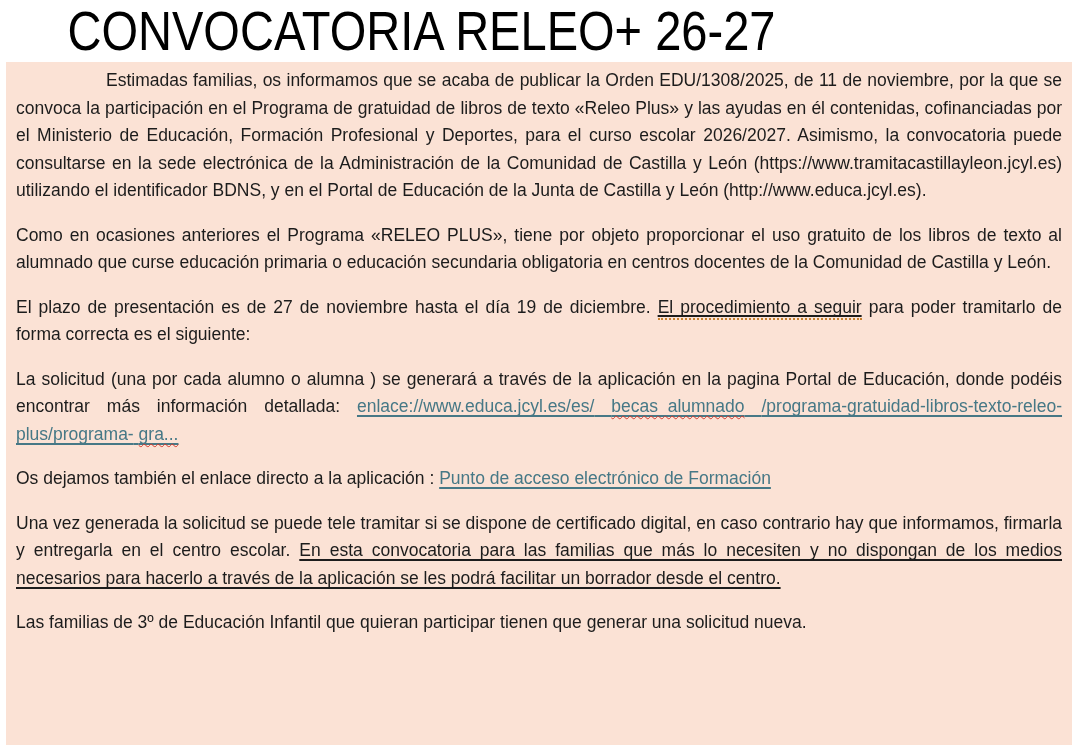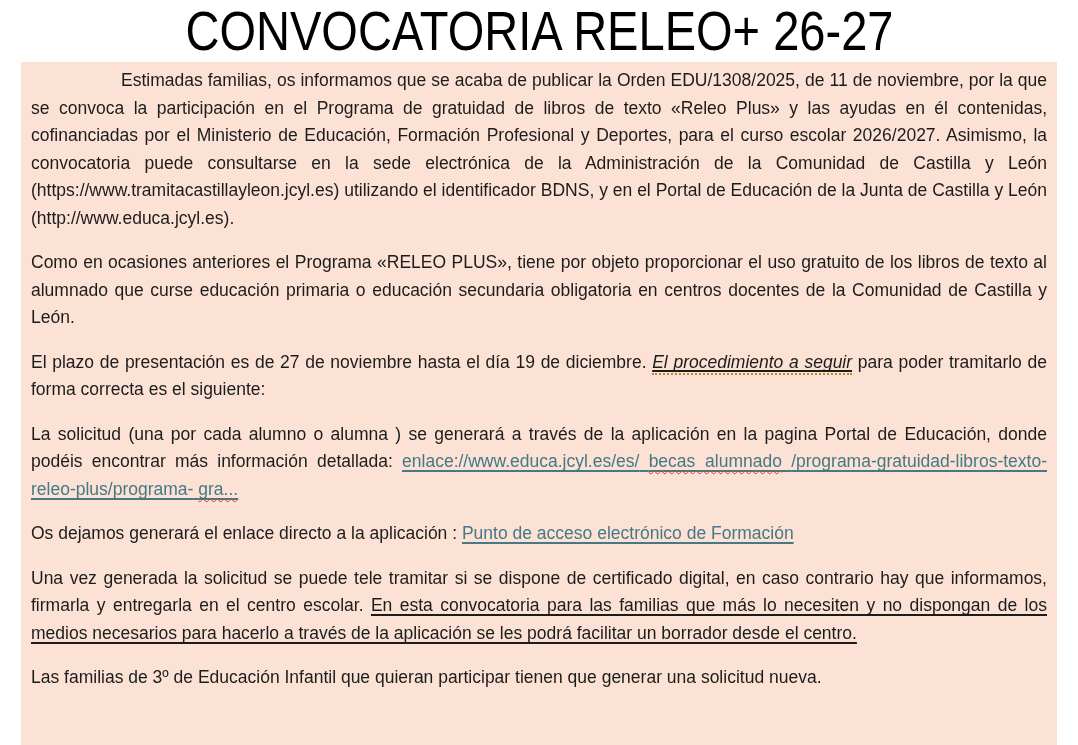"CONVOCATORIA RELEO+ 26-27" .title-wrap { justify-content: center -> none }
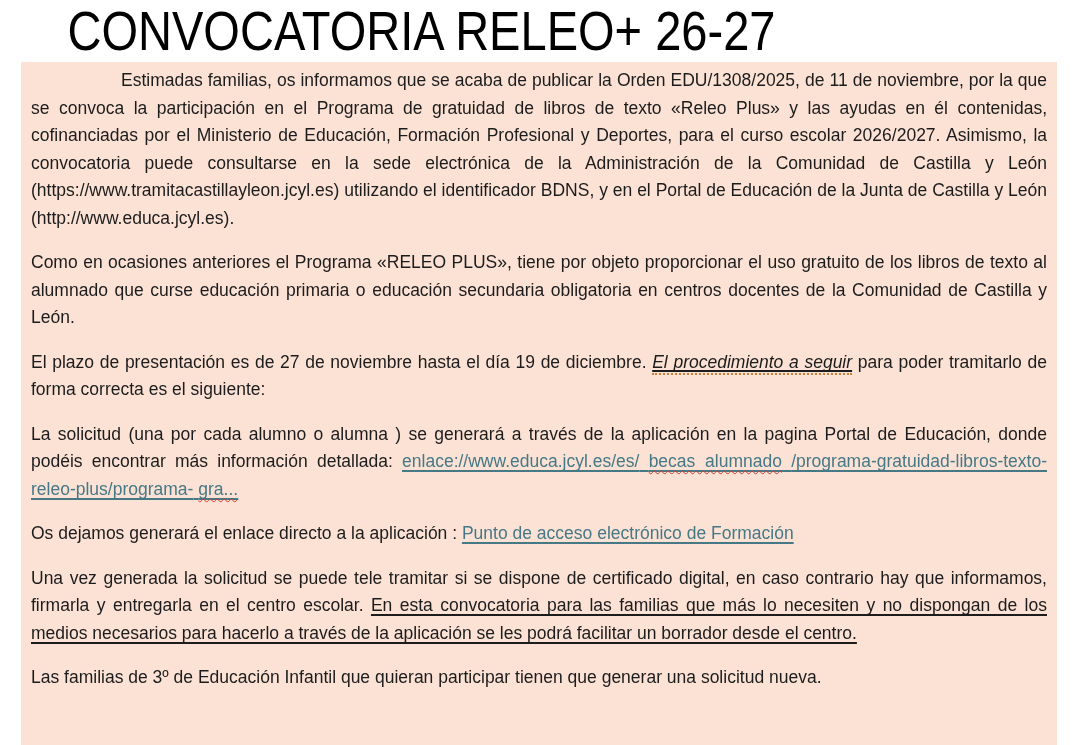"Estimadas familias, os informamos que" .panel { margin: 0 21px -> 0 6px }
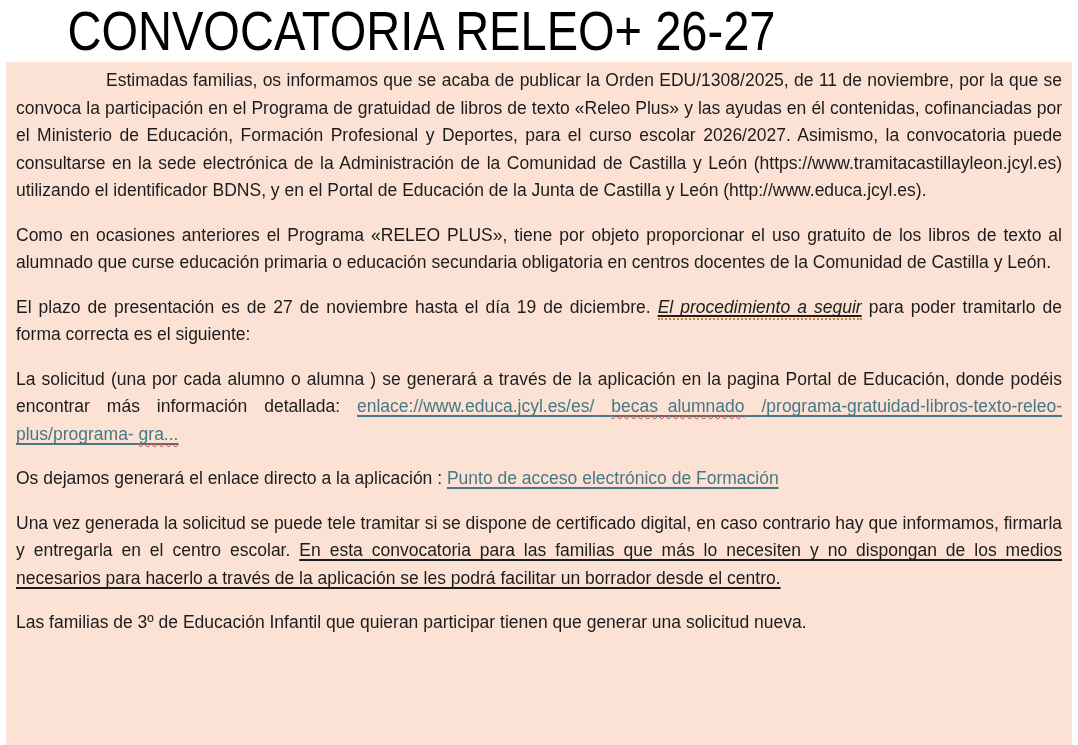"El procedimiento a seguir" .u-dotted { font-style: italic -> none }
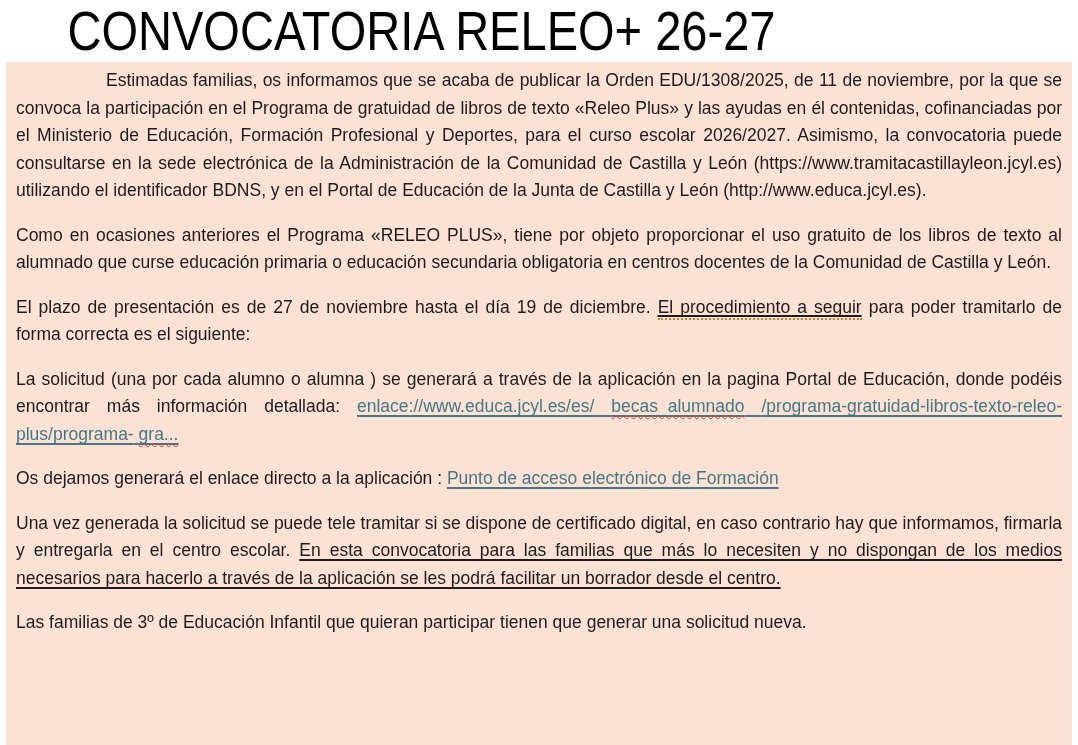"Os dejamos generará el enlace" span { text: generará -> también }
